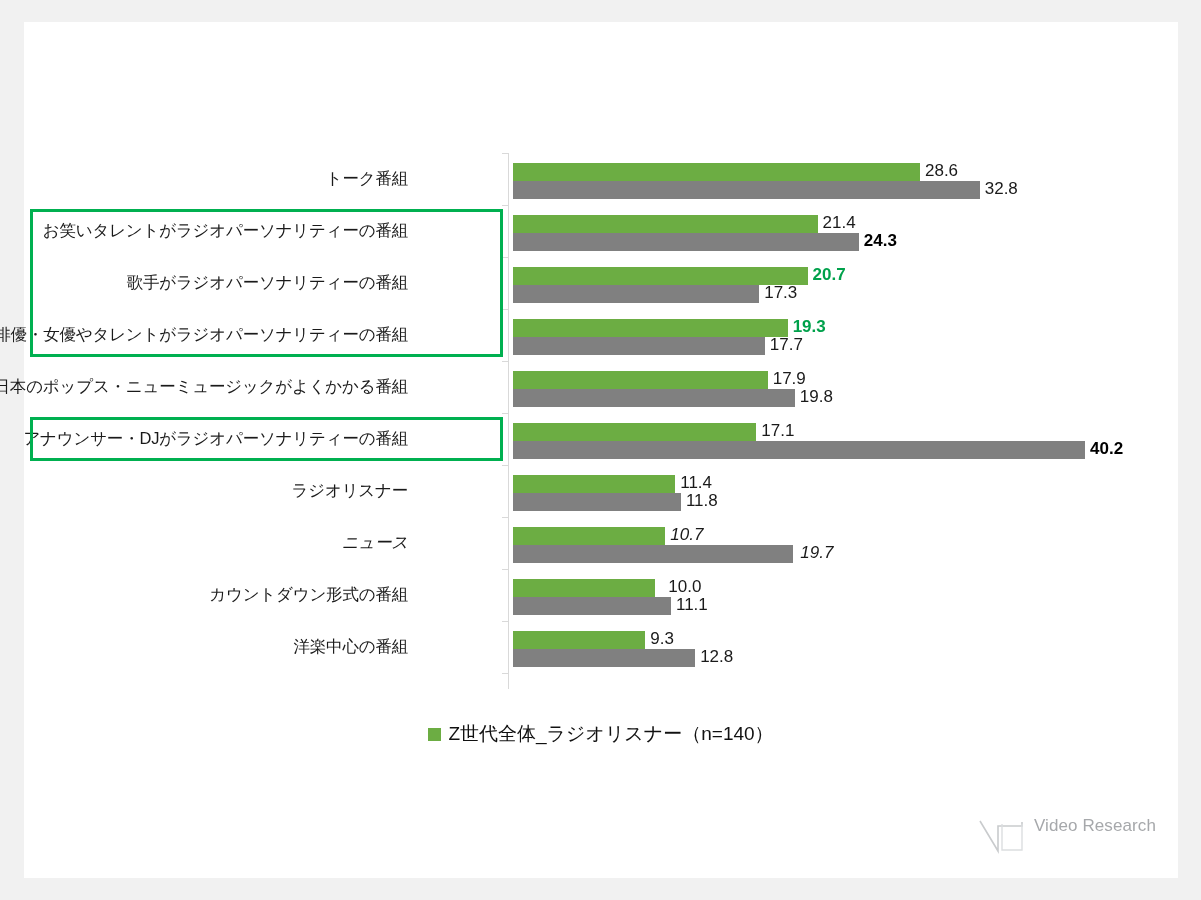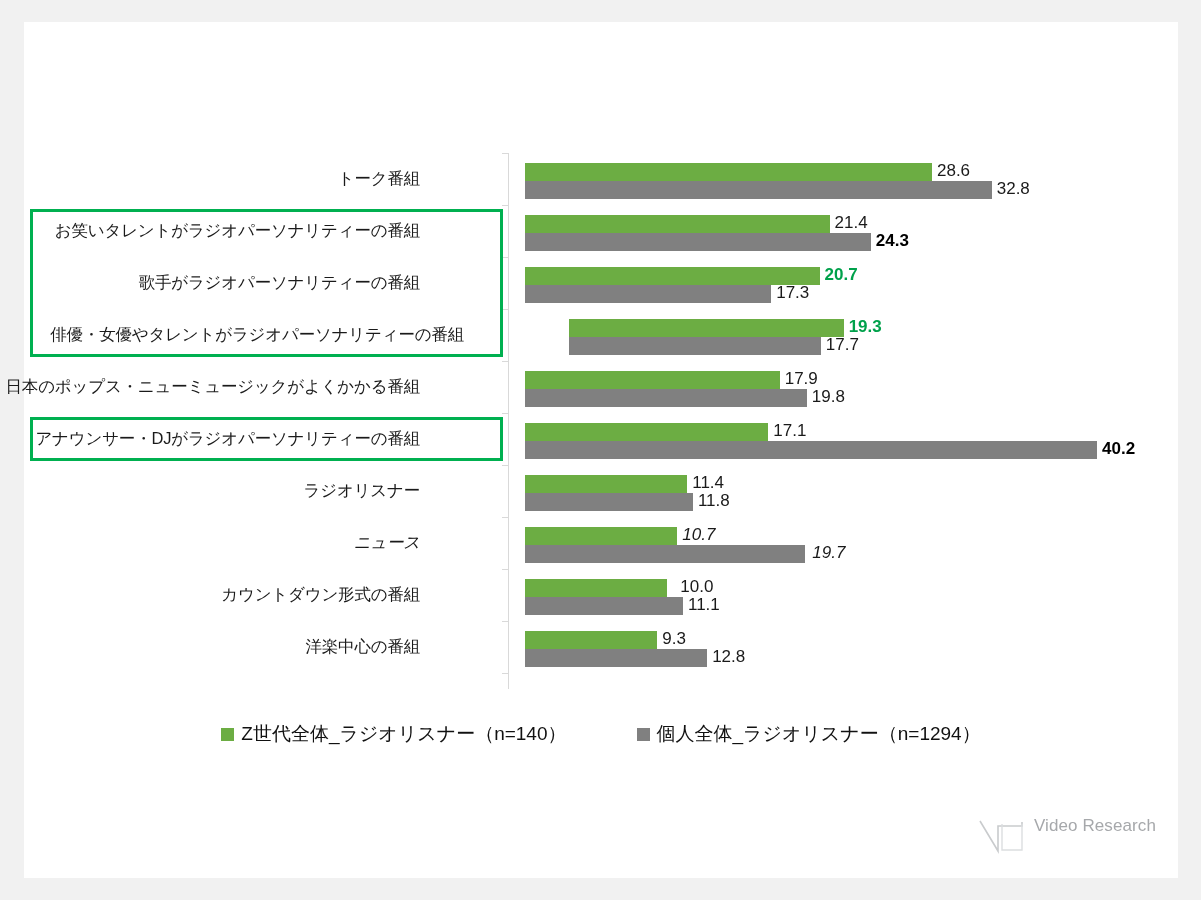"トーク番組" .row { left: 16px -> 4px }
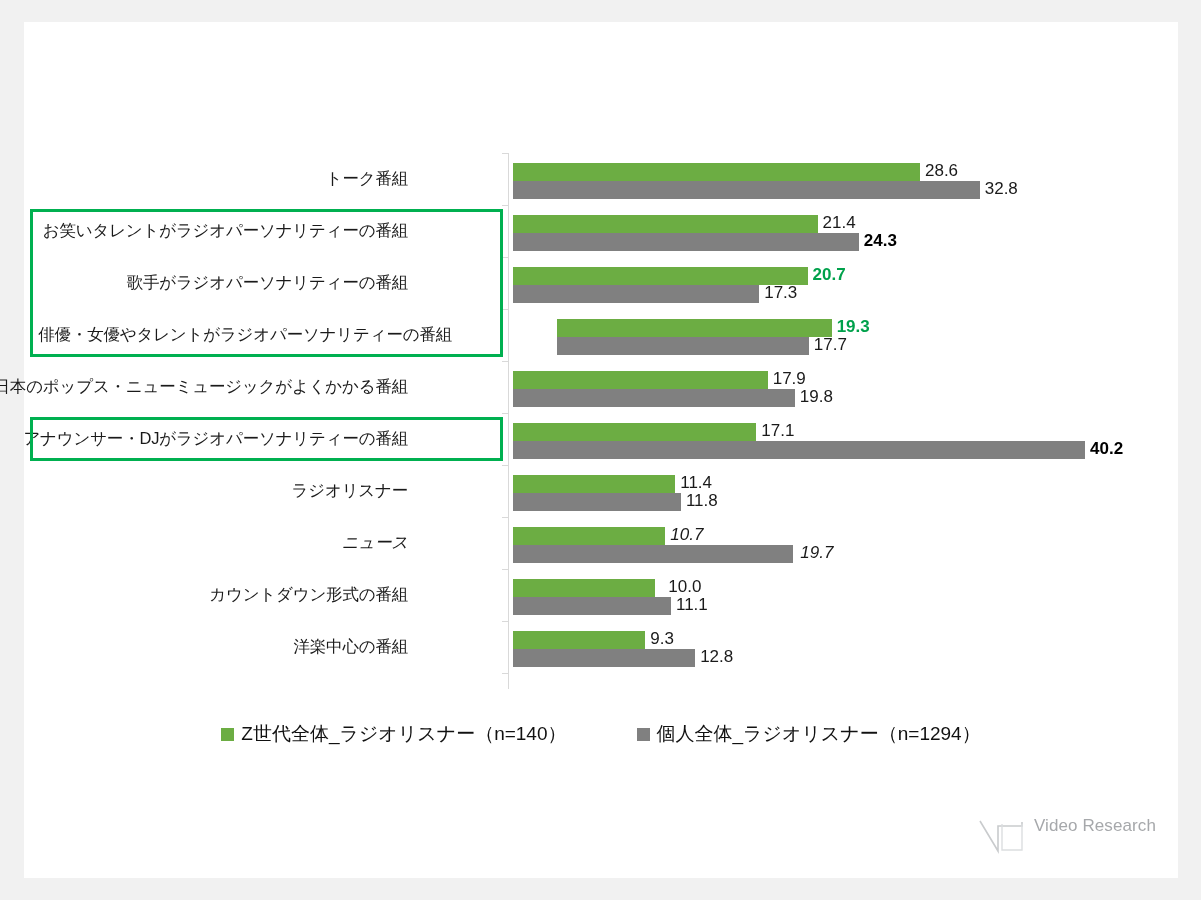"俳優・女優やタレントがラジオパーソナリティーの番組" div.row { margin-left: 44px -> none }
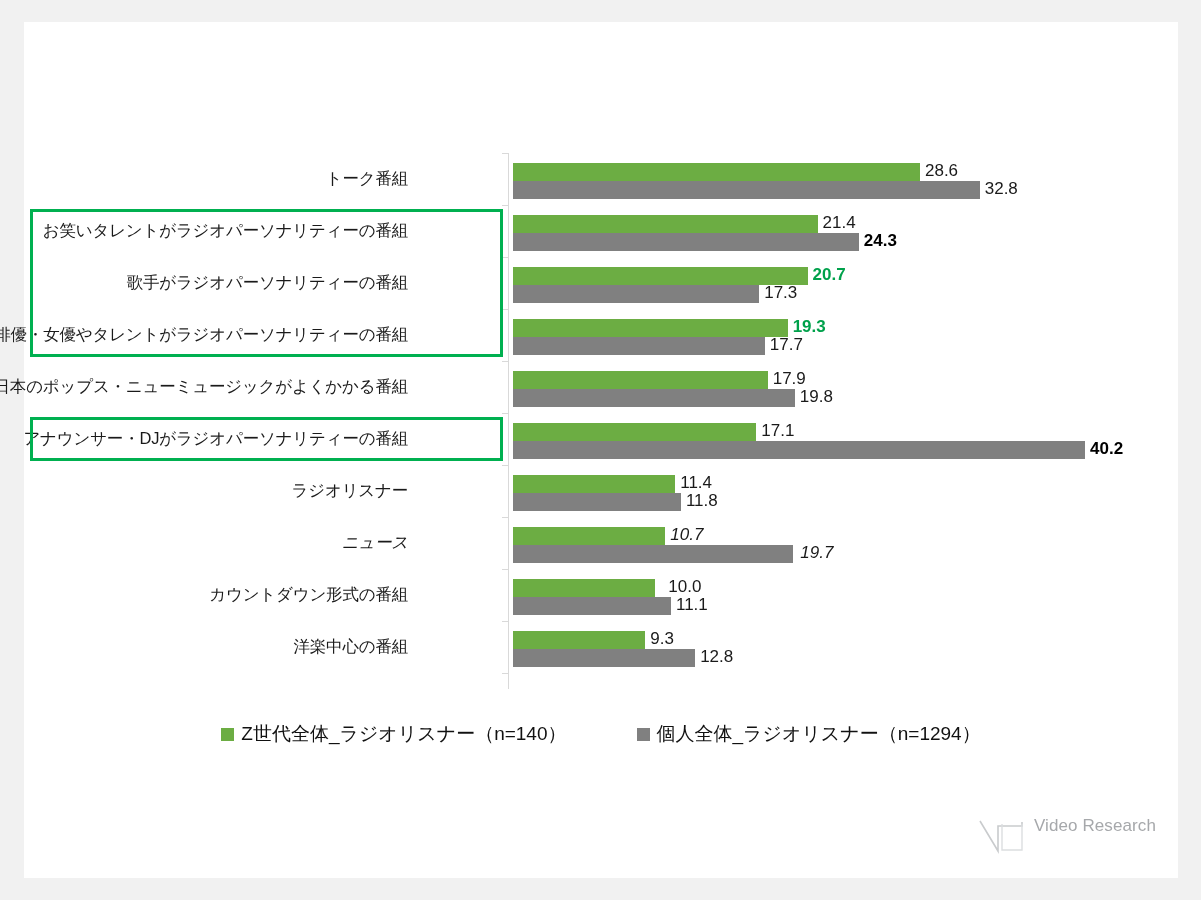"個人全体_ラジオリスナー（n=1294）" div.legend-item { html: <div> <span></span> <span>個人全体_ラジオリスナー（n=1294）</span> </div> -> none }
